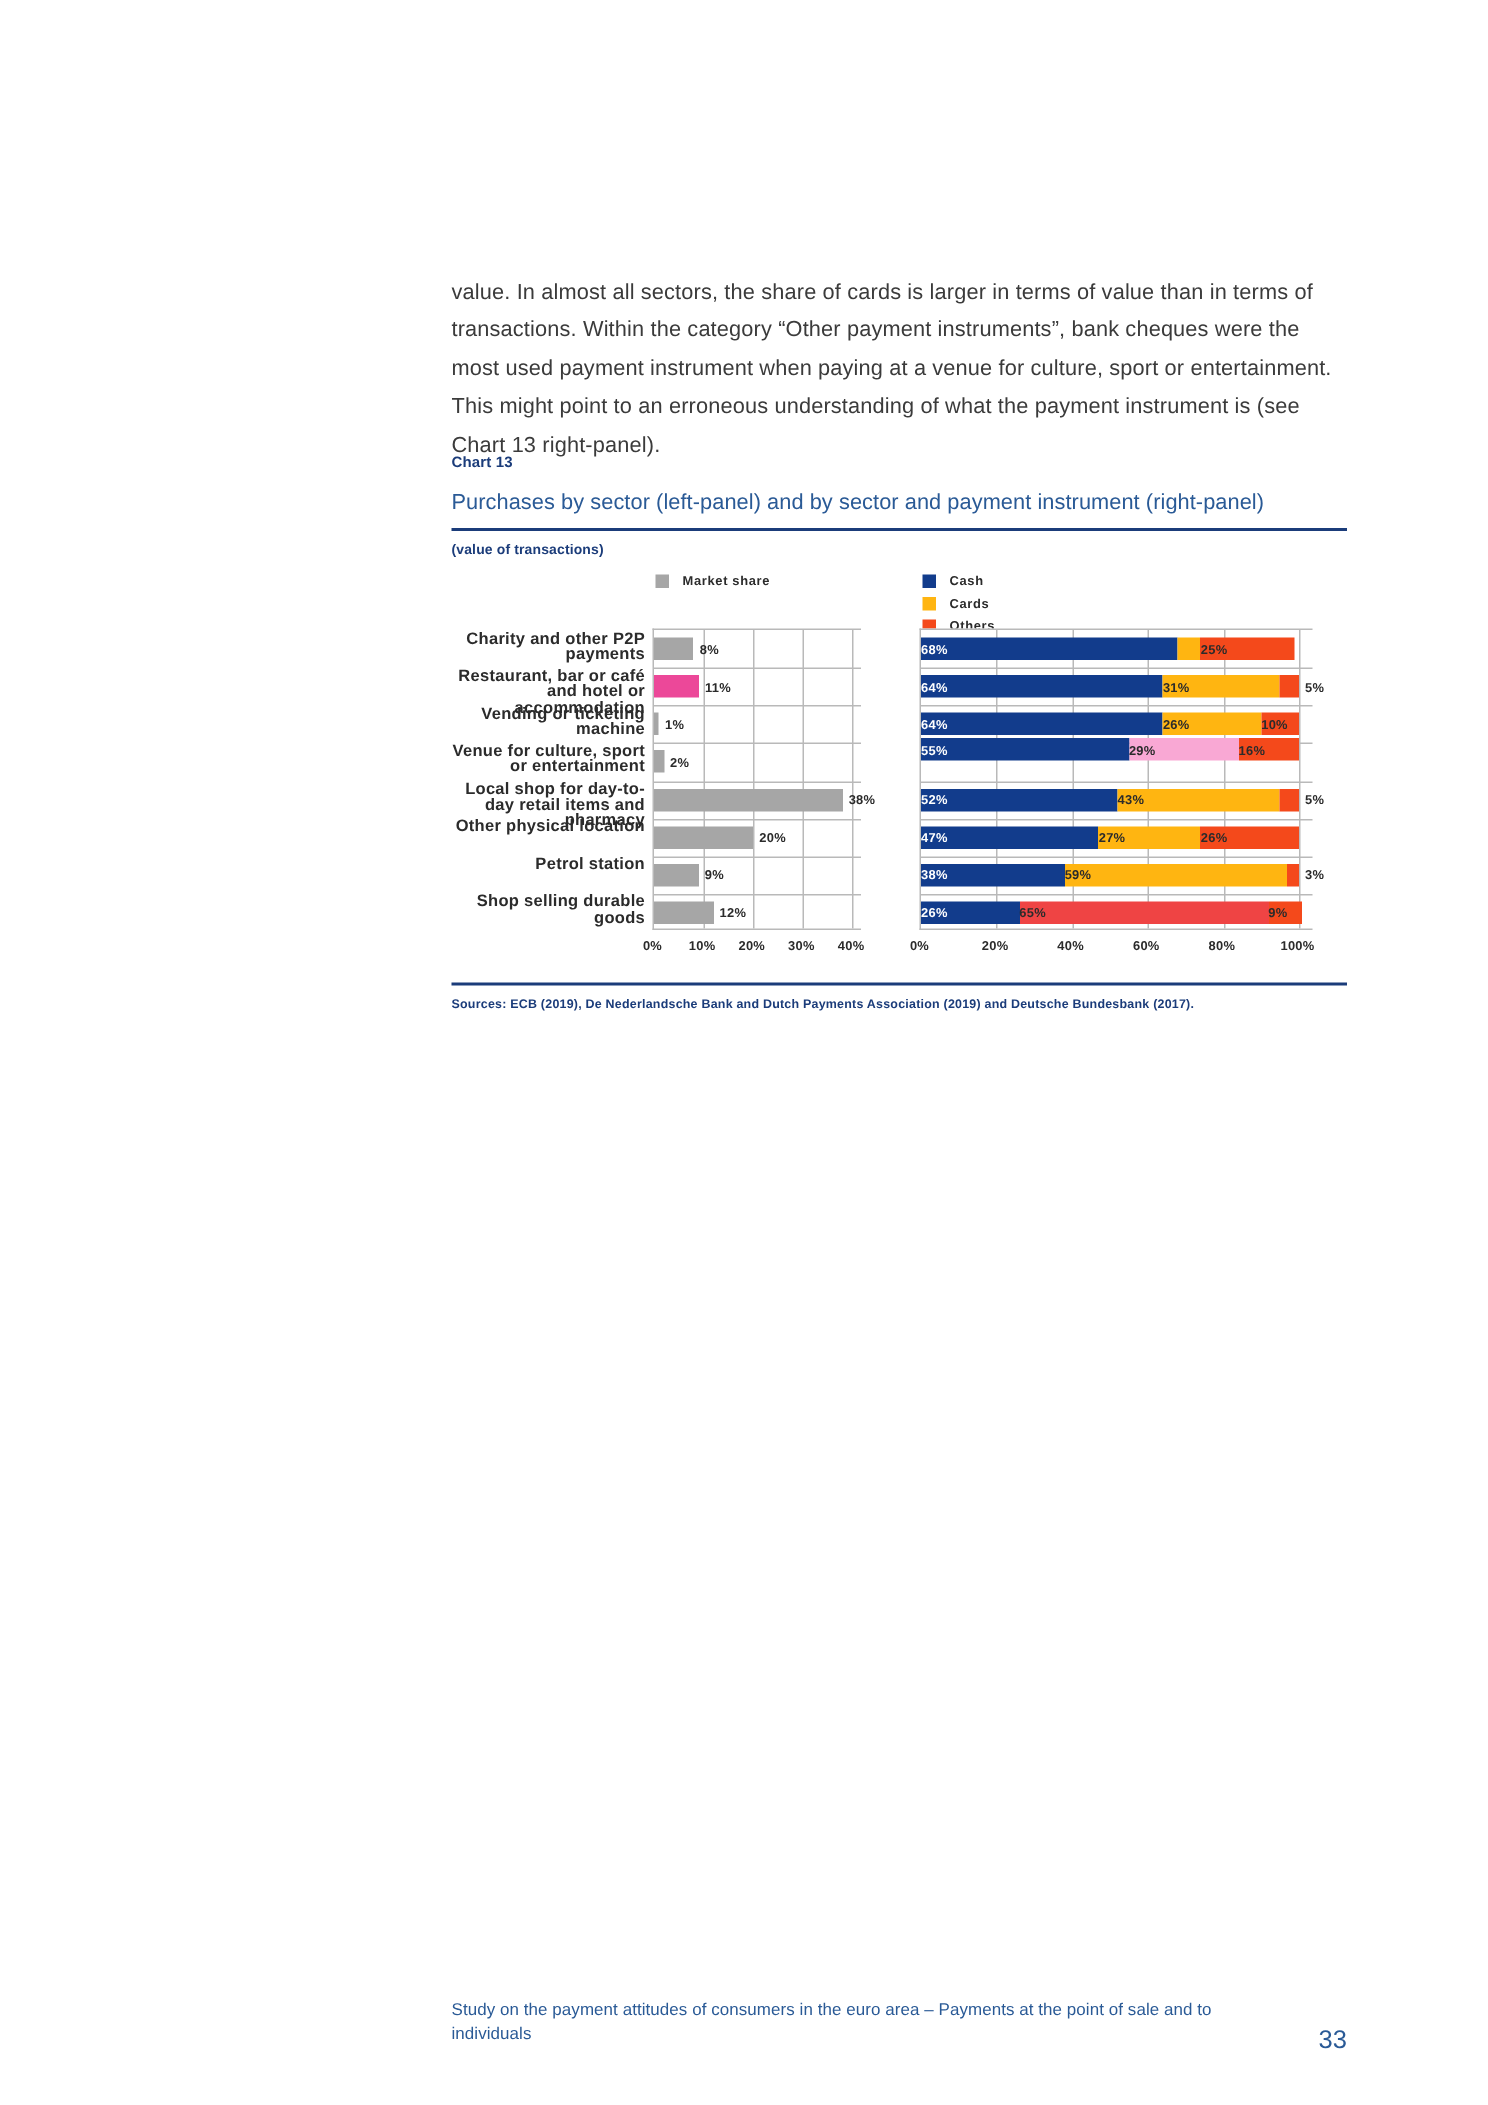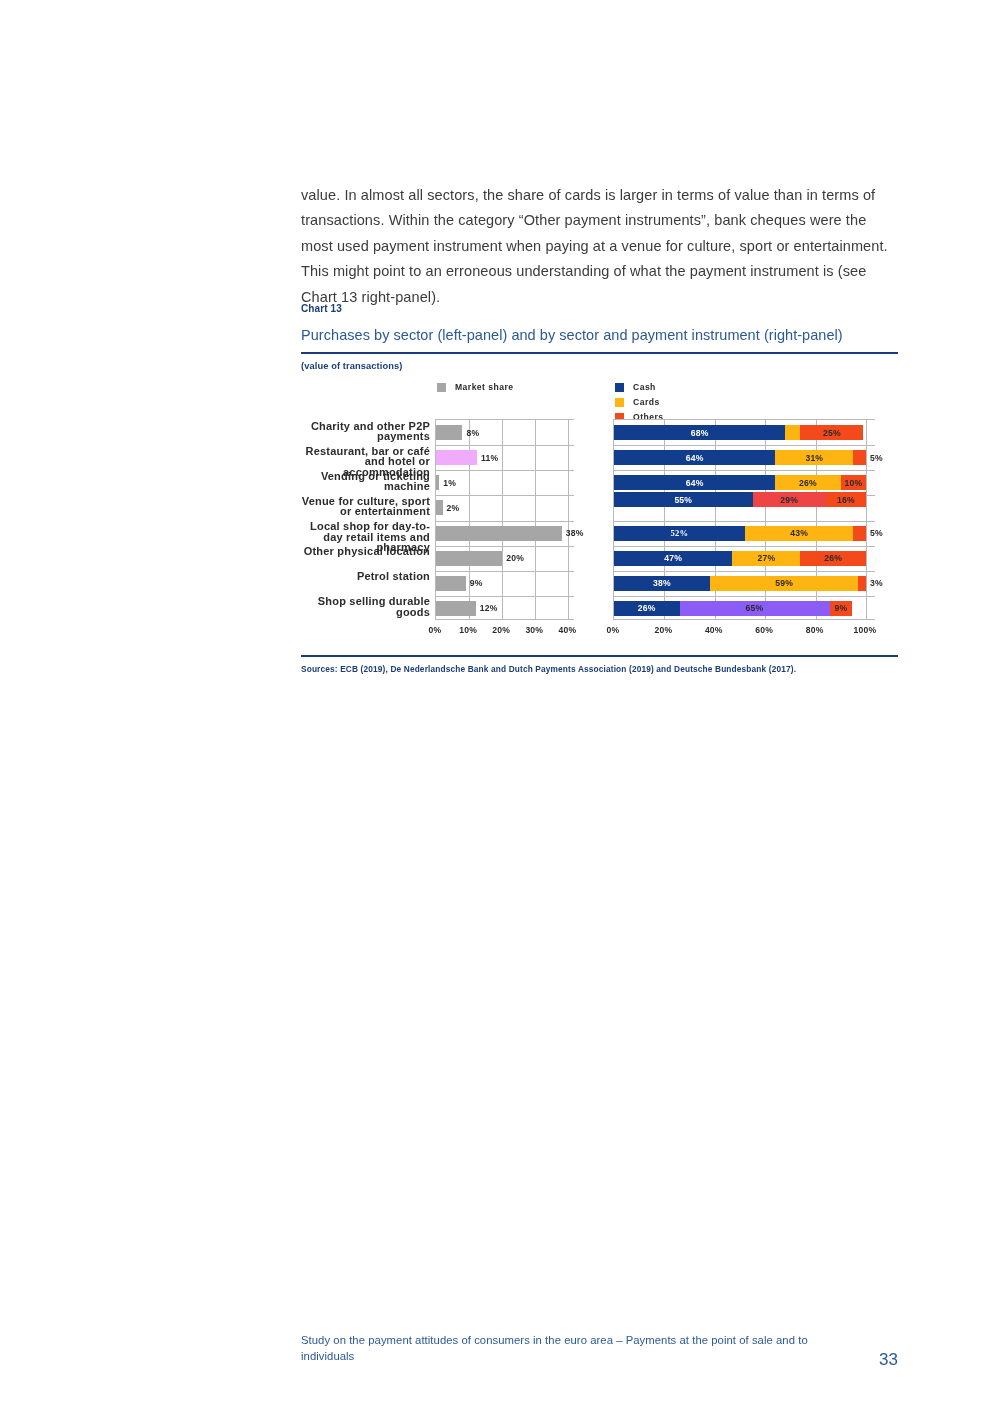"68%" .bar-val { text-align: center -> none }
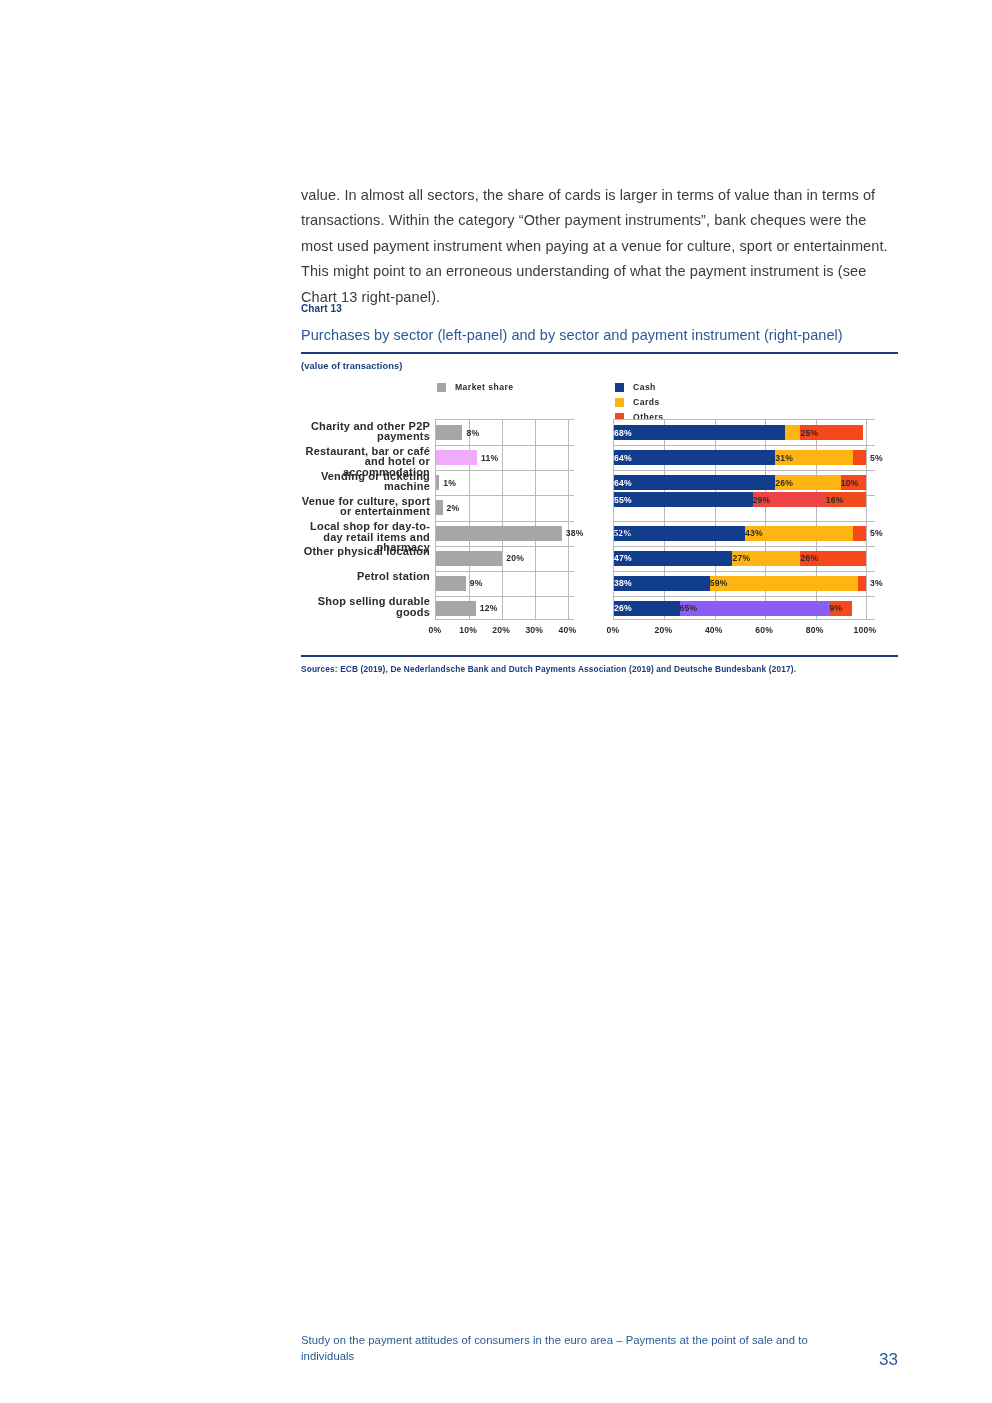"11%" div.bar-seg { background: #f0abfc -> #ec4899; width: 41px -> 30px }
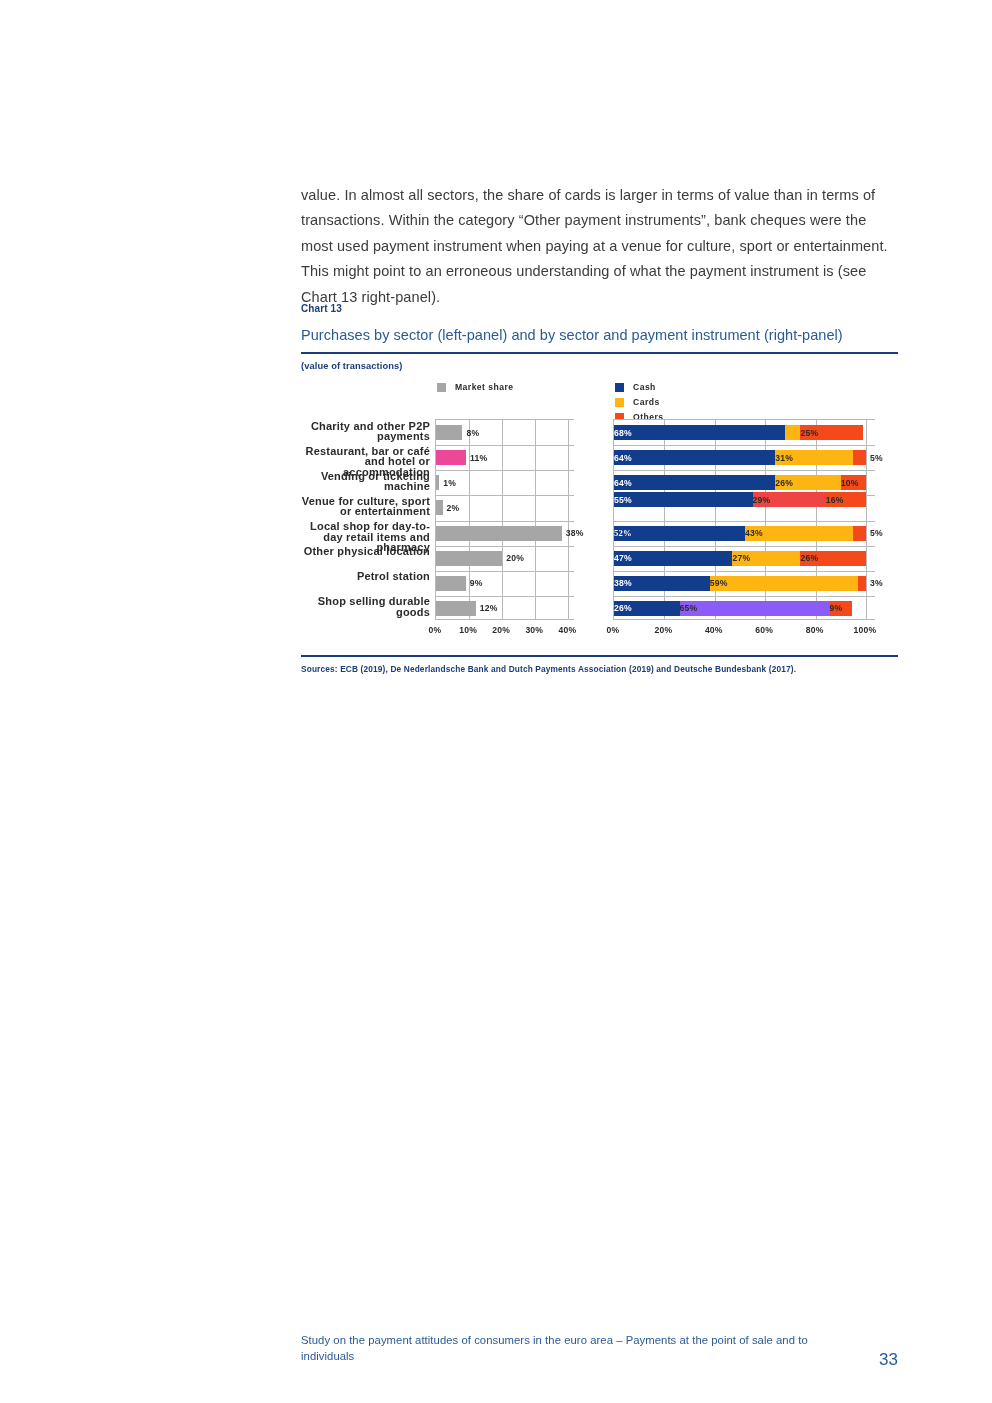"29%" div.bar-seg { background: #ef4444 -> #f9a8d4 }
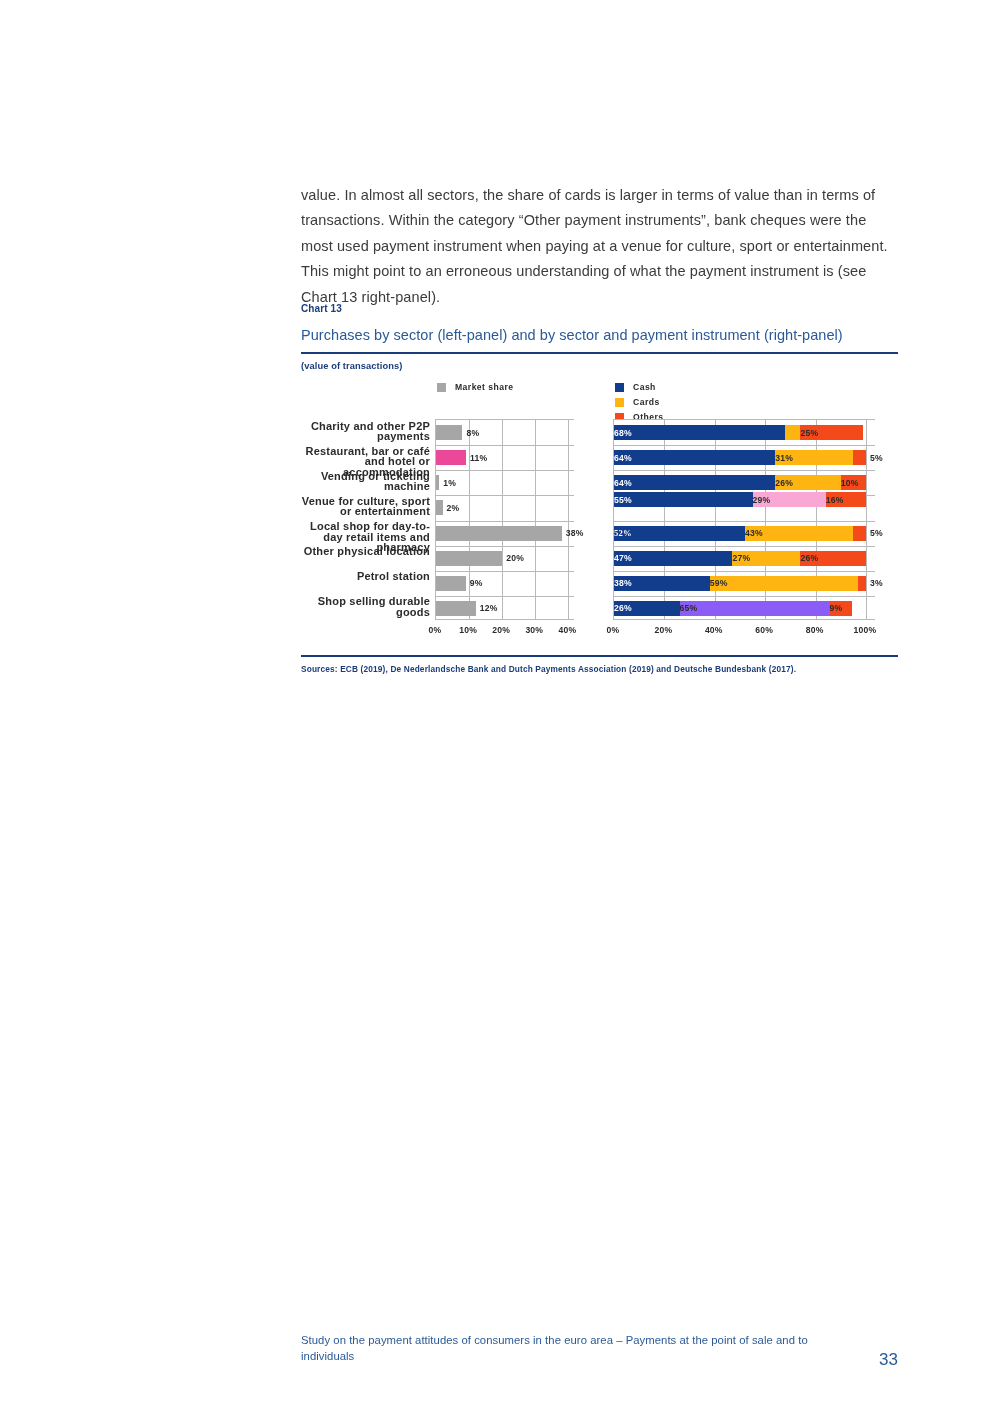"52%" div.bar-seg { font-family: Liberation Serif, serif -> none }
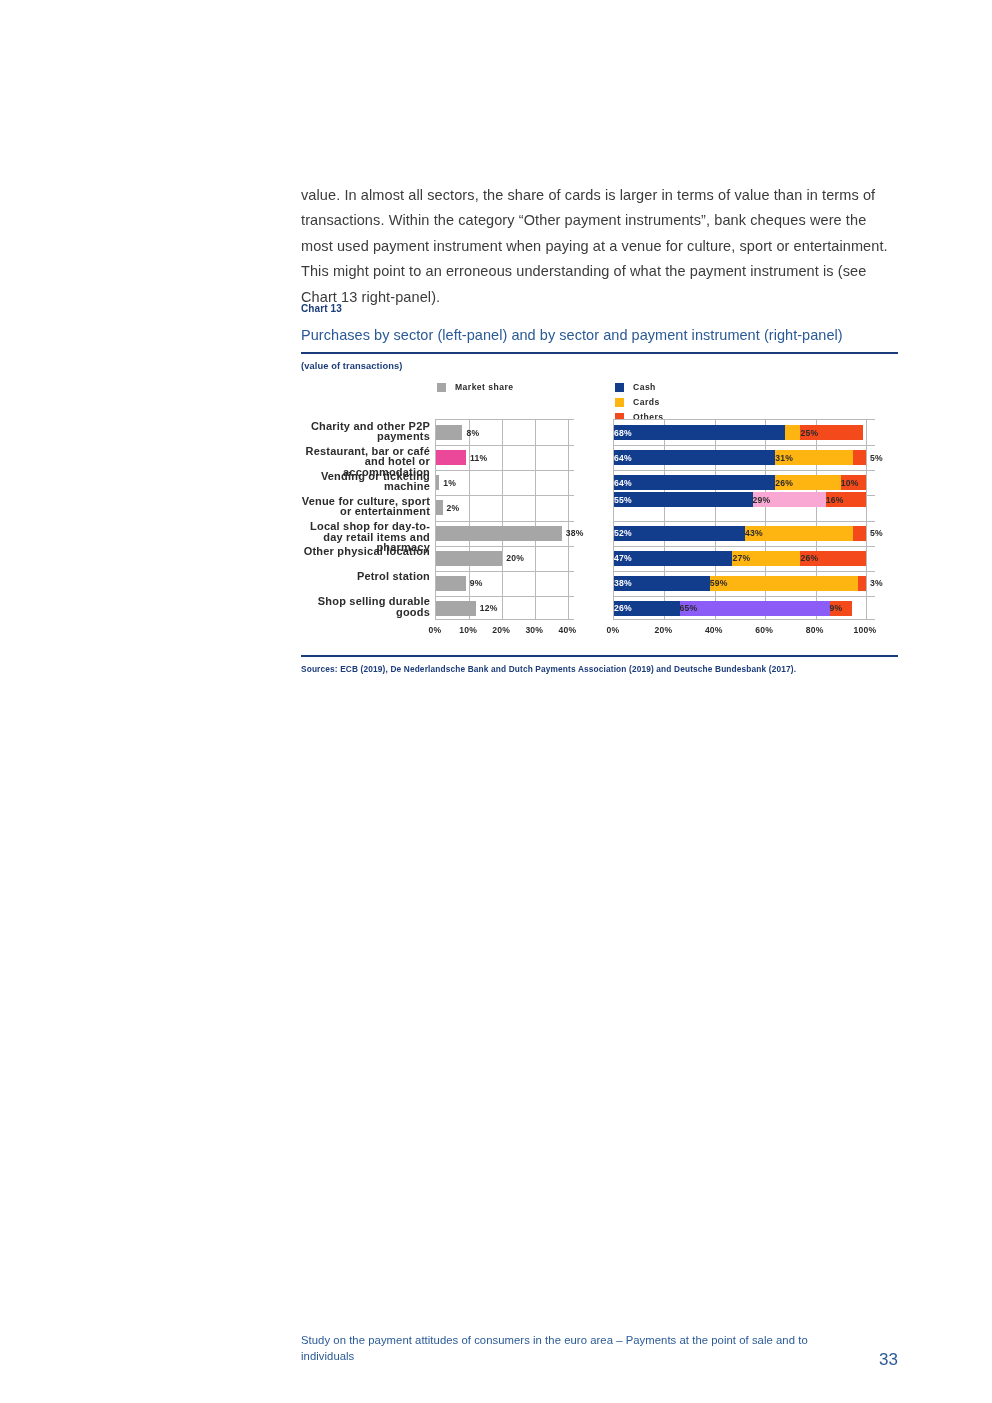"65%" div.bar-seg { background: #8b5cf6 -> #ef4444; width: 150px -> 166px }
